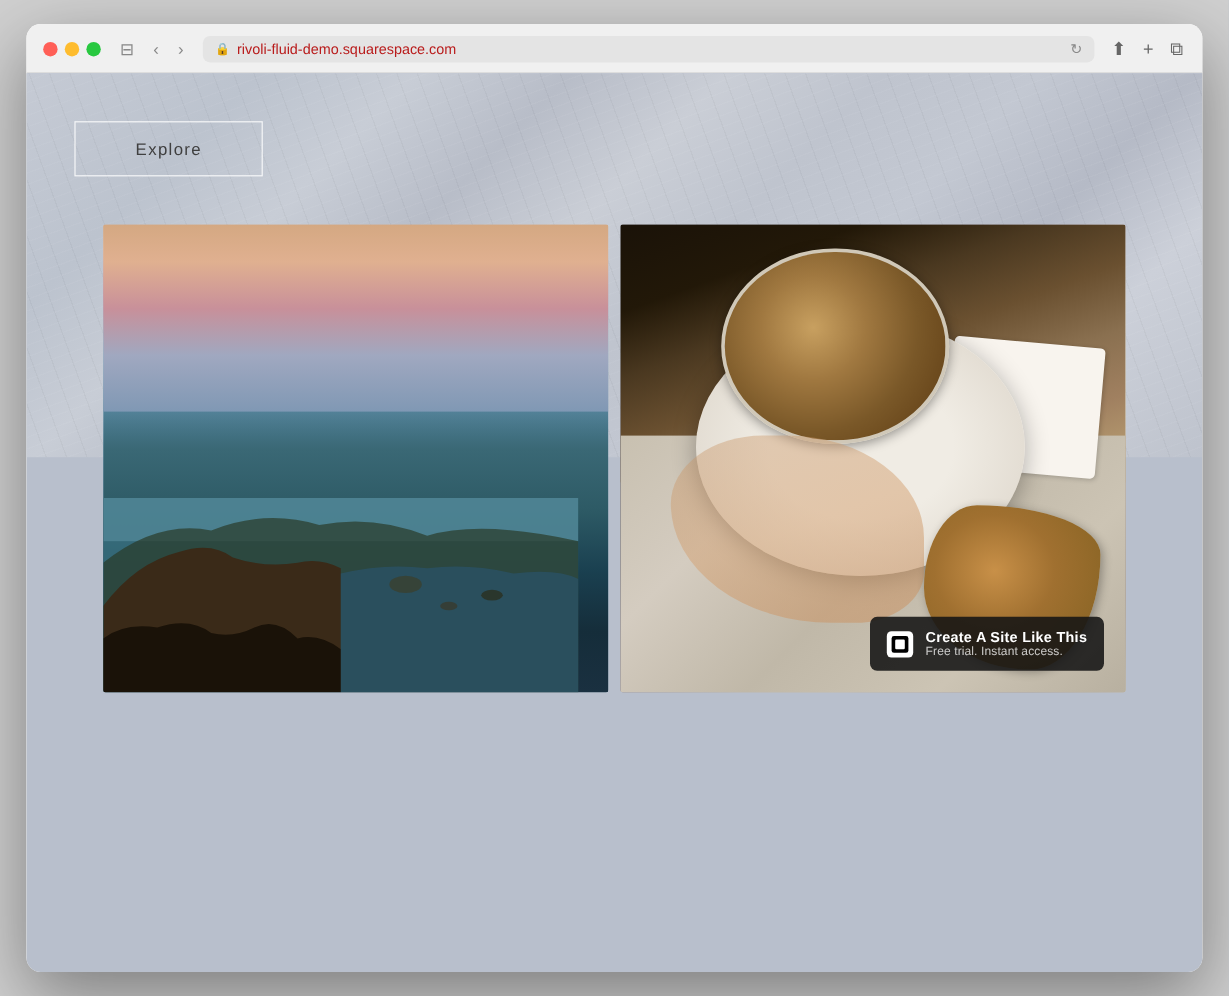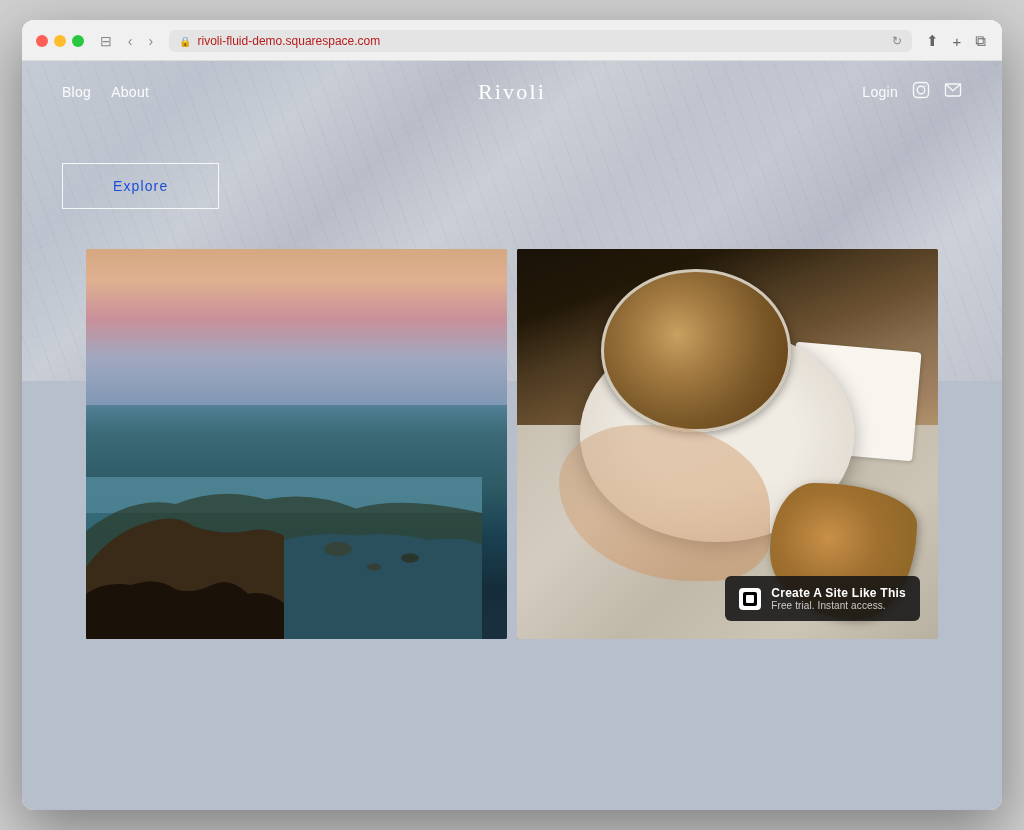"Blog" nav.nav { html: <nav> <div> <a>Blog</a> <a>About</a> </div> <div> <span>Rivoli</span> </div> <div> <span>Login</span> <span> <svg> <rect></rect> <circle></circle> <circle></circle> </svg> </span> <span> <svg> <rect></rect> <polyline></polyline> </svg> </span> </div> </nav> -> none }
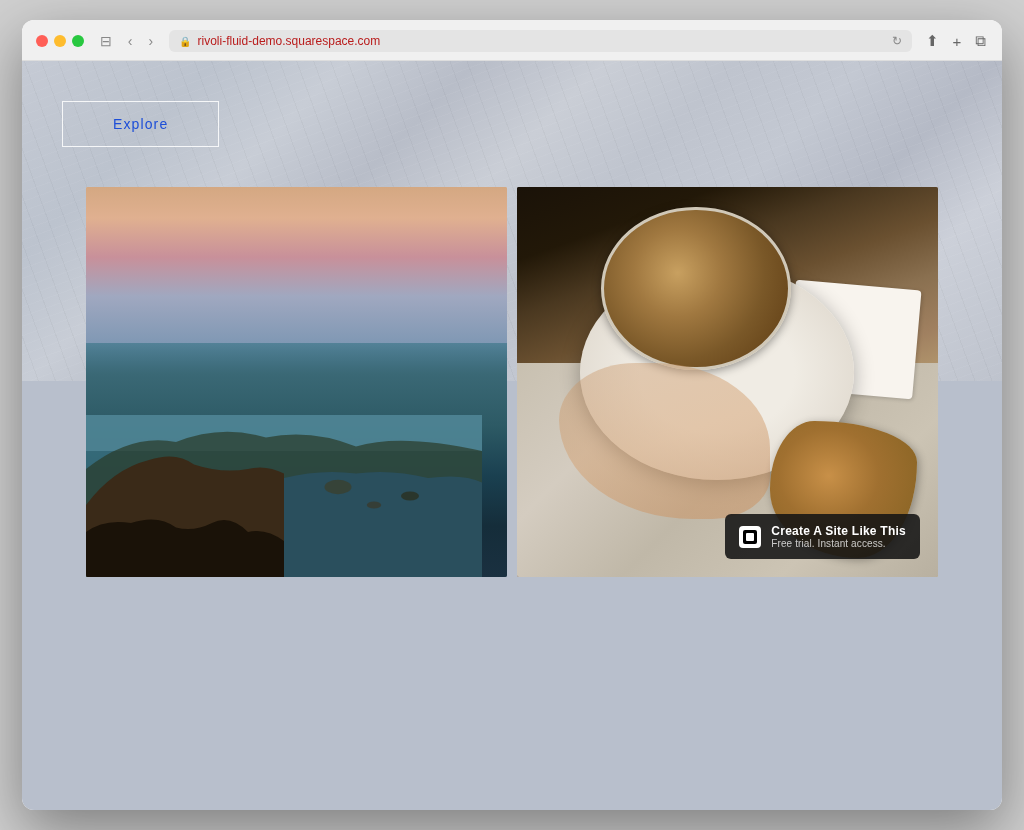"Explore" .explore-btn { color: #1d4ed8 -> #404040 }
